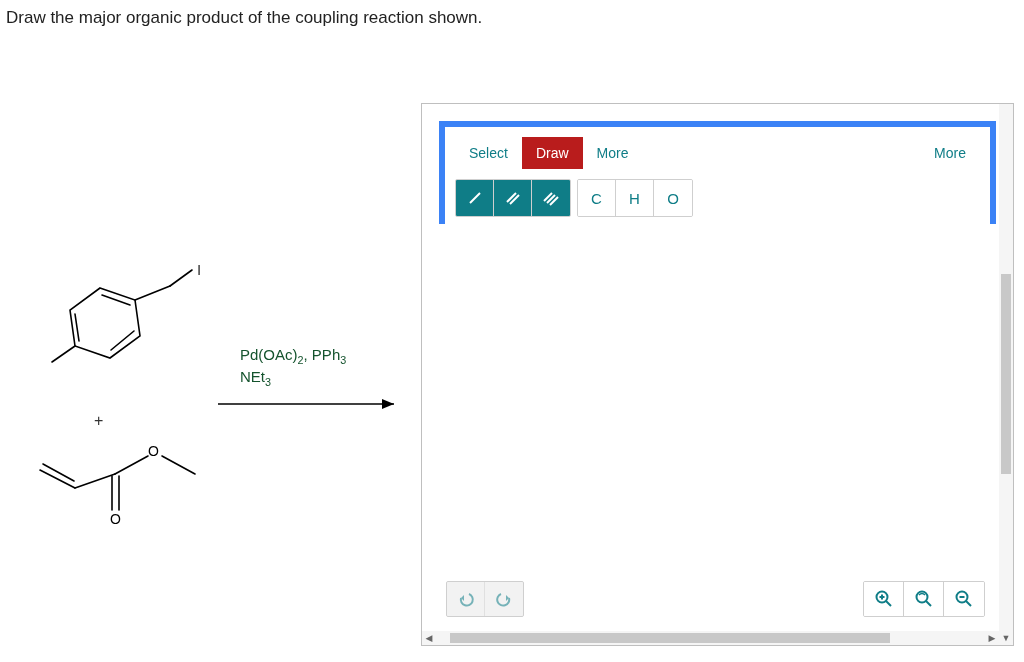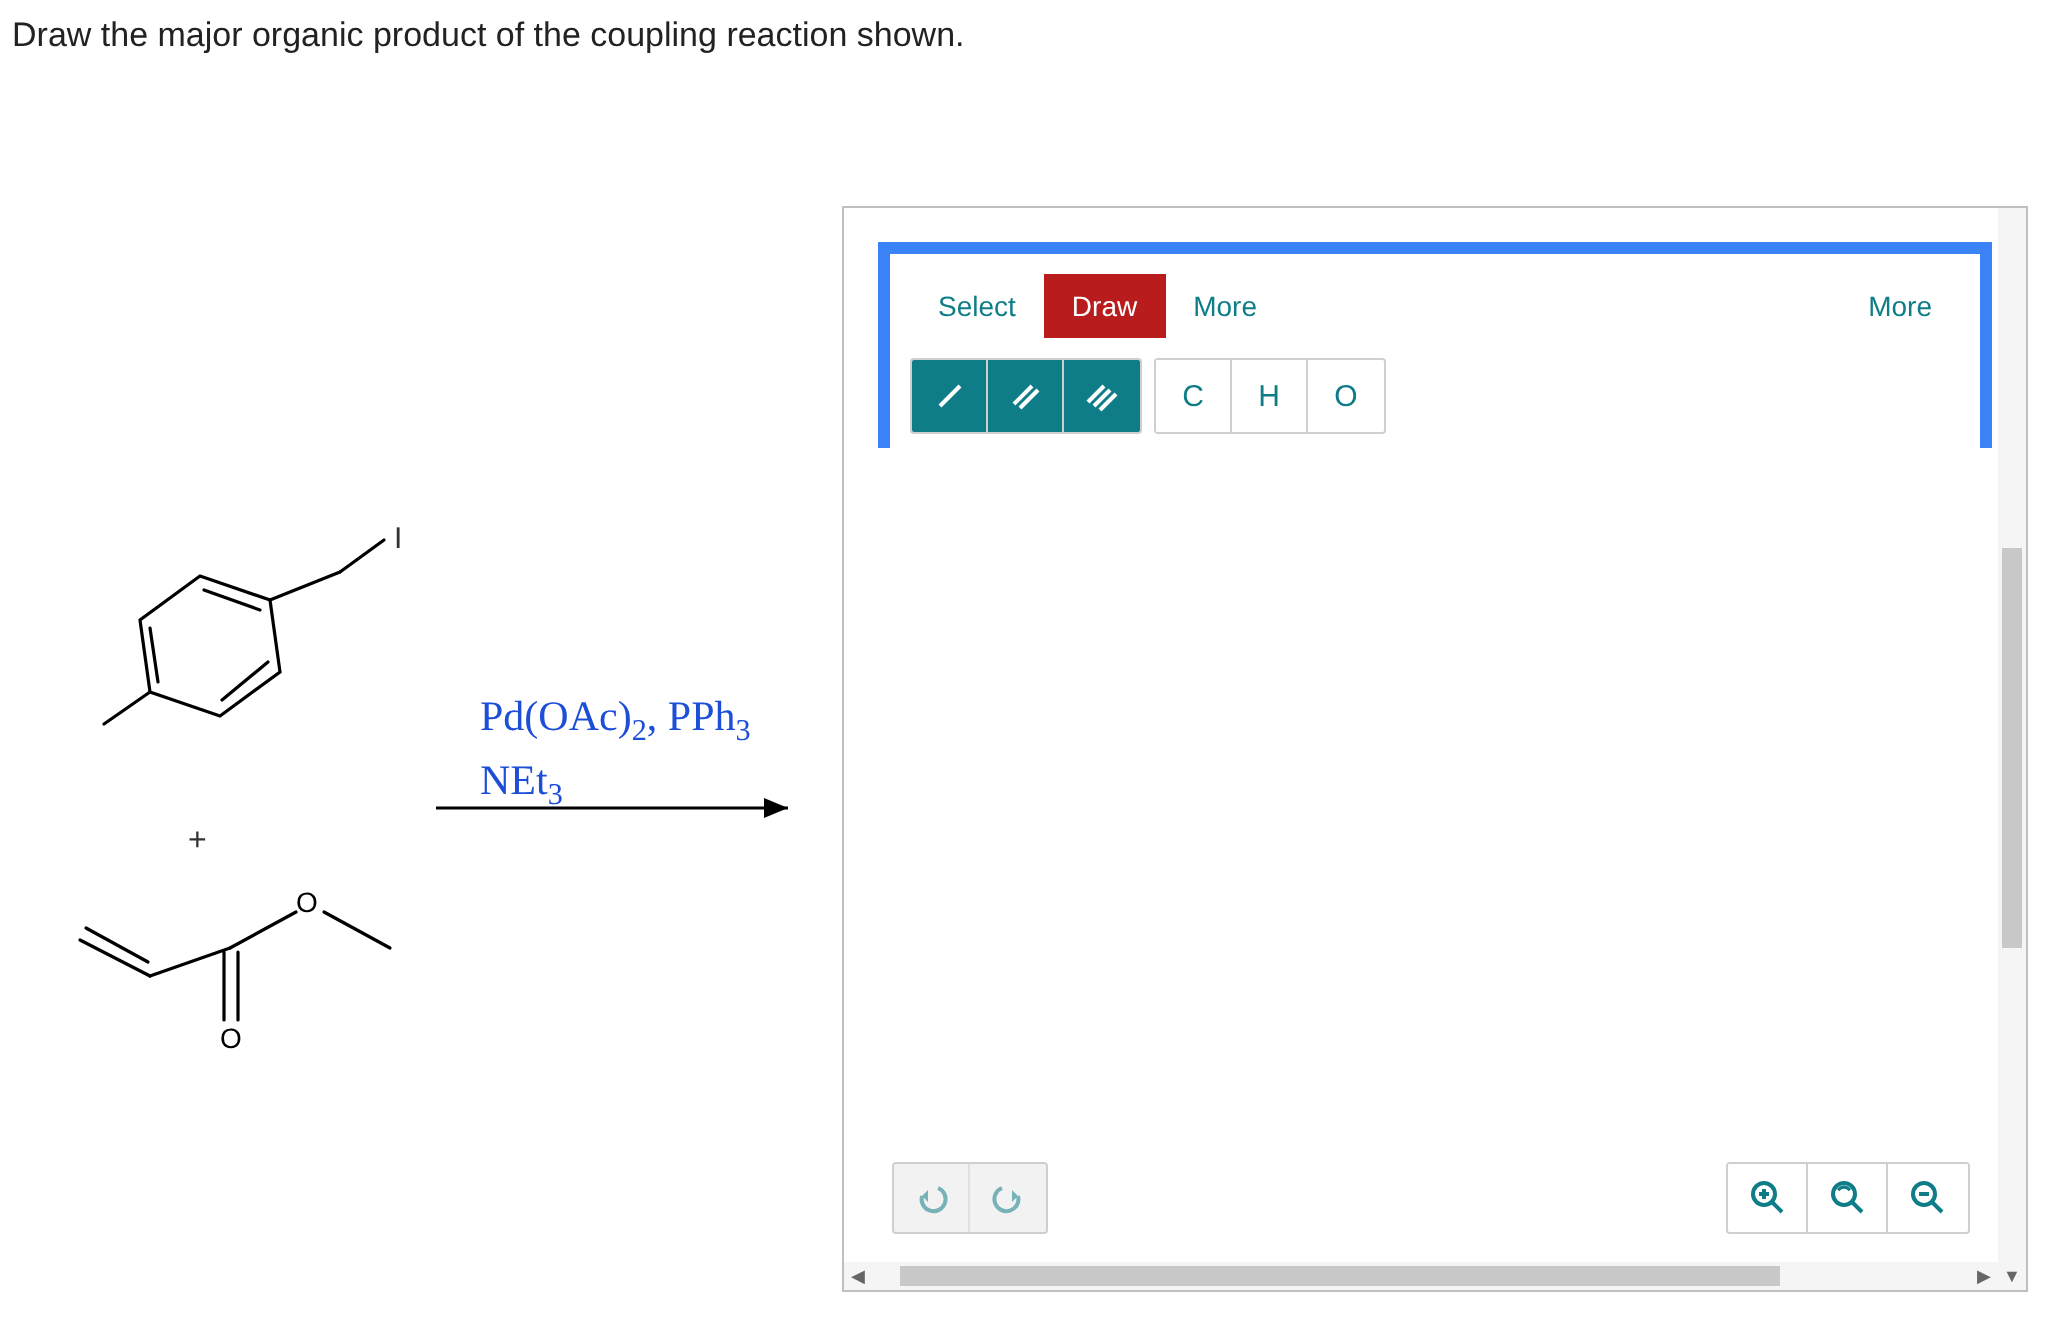"Pd(OAc)2, PPh3" .reagents { color: #1d4ed8 -> #14532d; font-family: Liberation Serif, serif -> none; font-size: 21px -> 15px }
